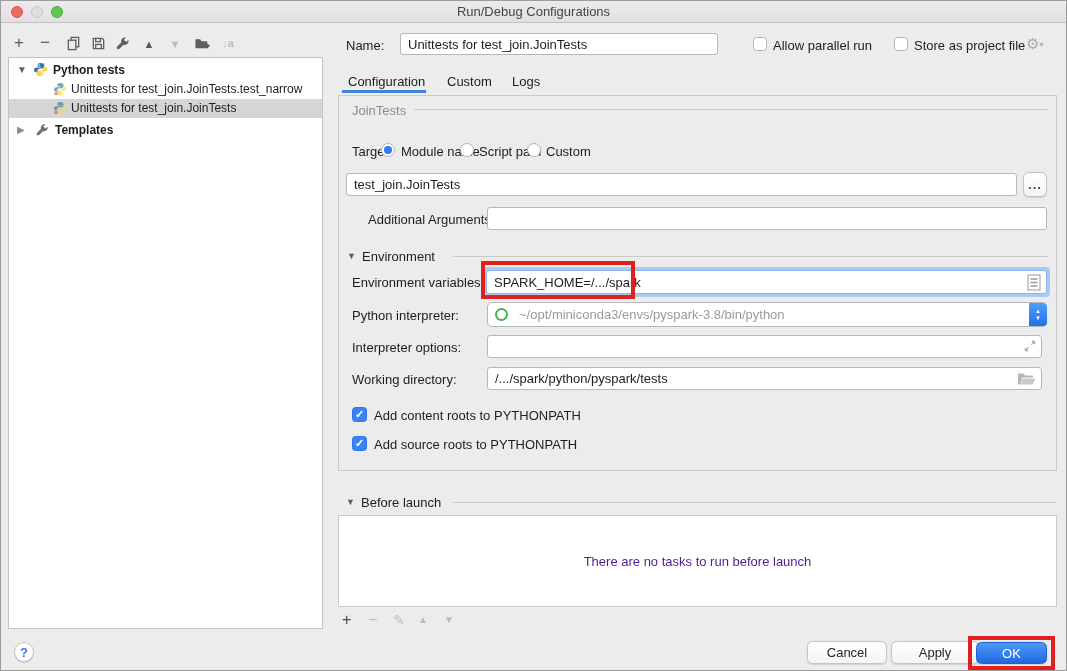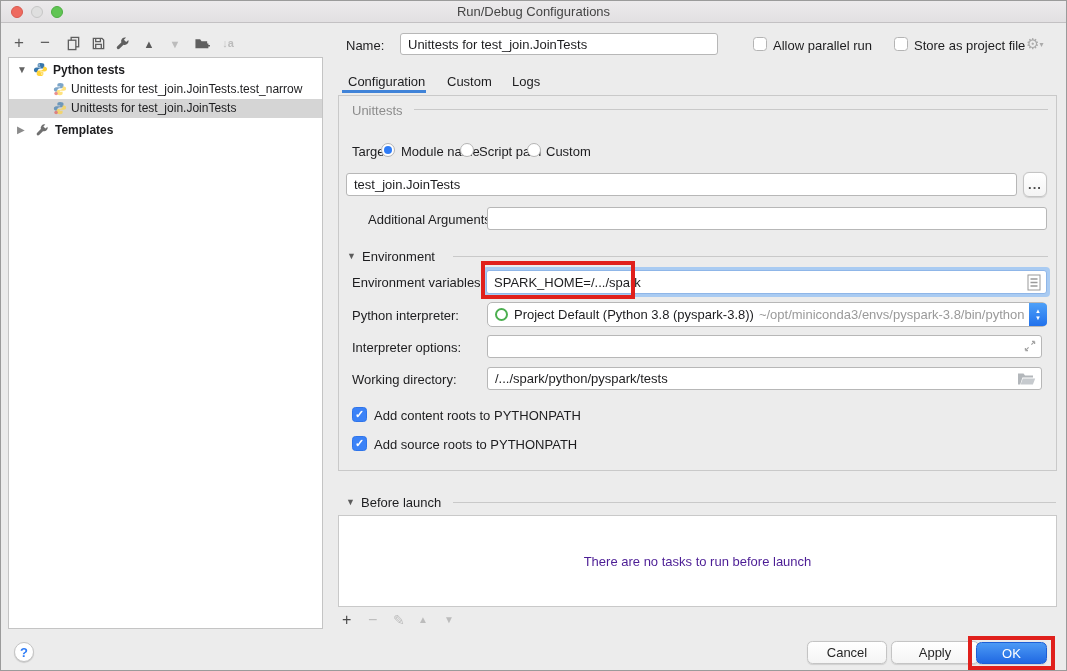"Unittests" span.label { text: Unittests -> JoinTests }
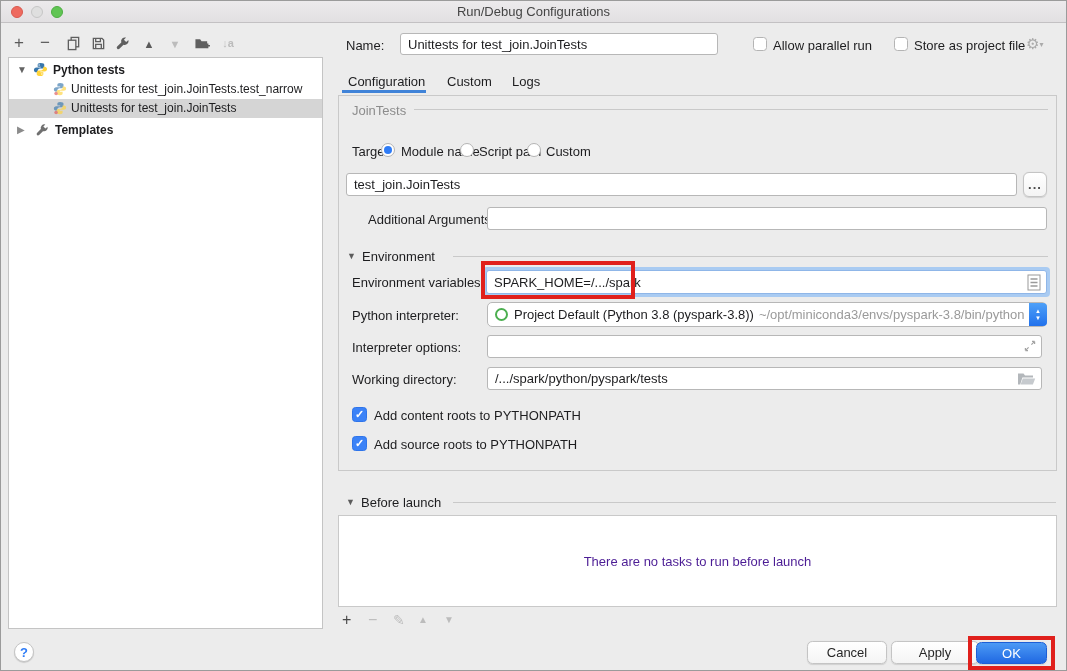"Project Default (Python 3.8" span { html: <span>Project Default (Python 3.8 (pyspark-3.8))</span> -> none }
